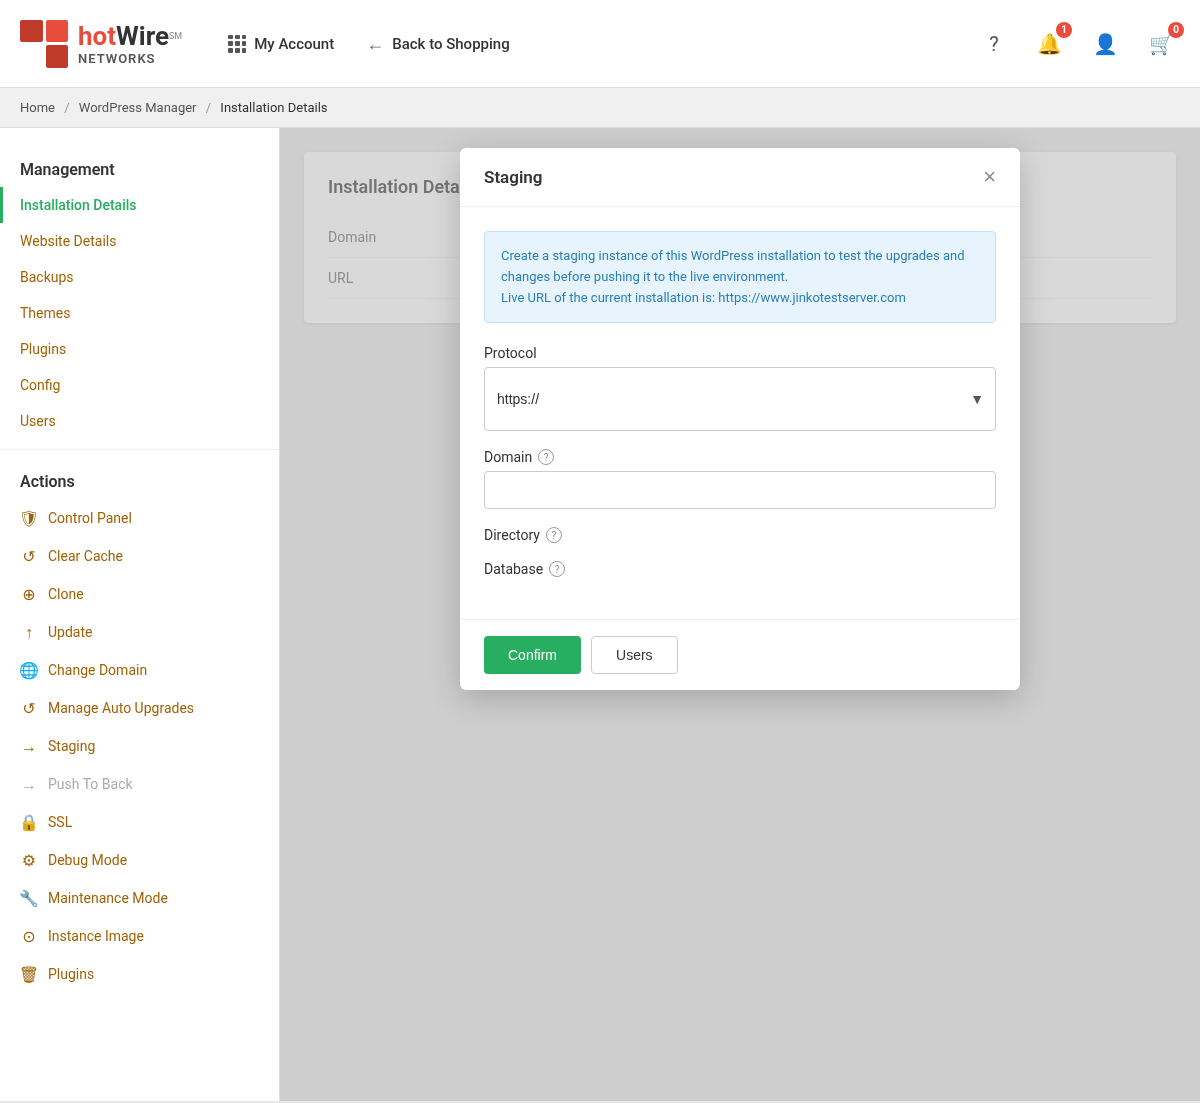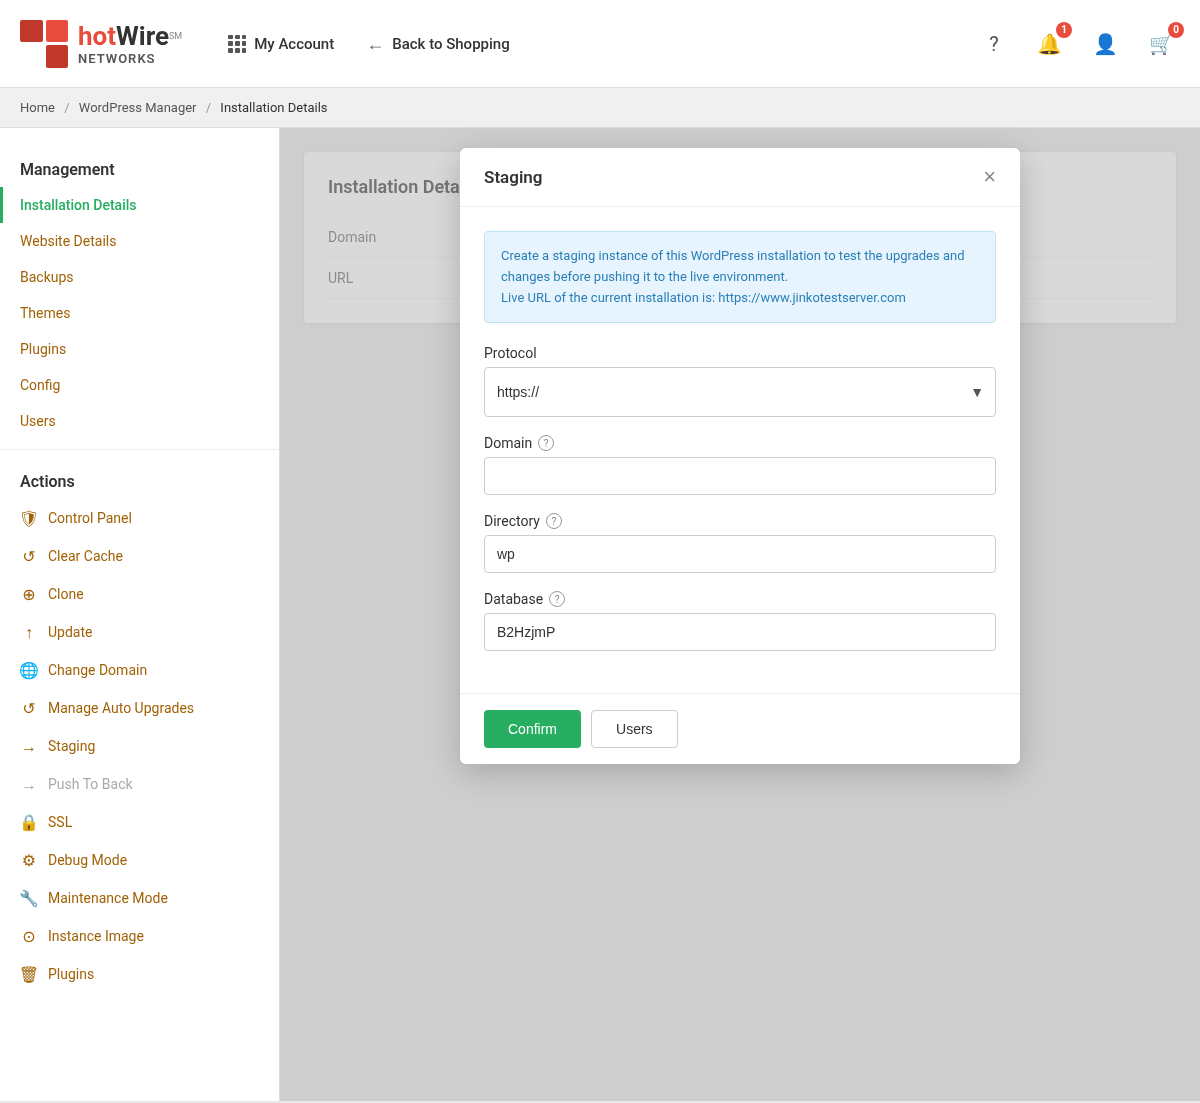"https://" .select-wrapper select { padding: 16px 12px -> 23px 12px }
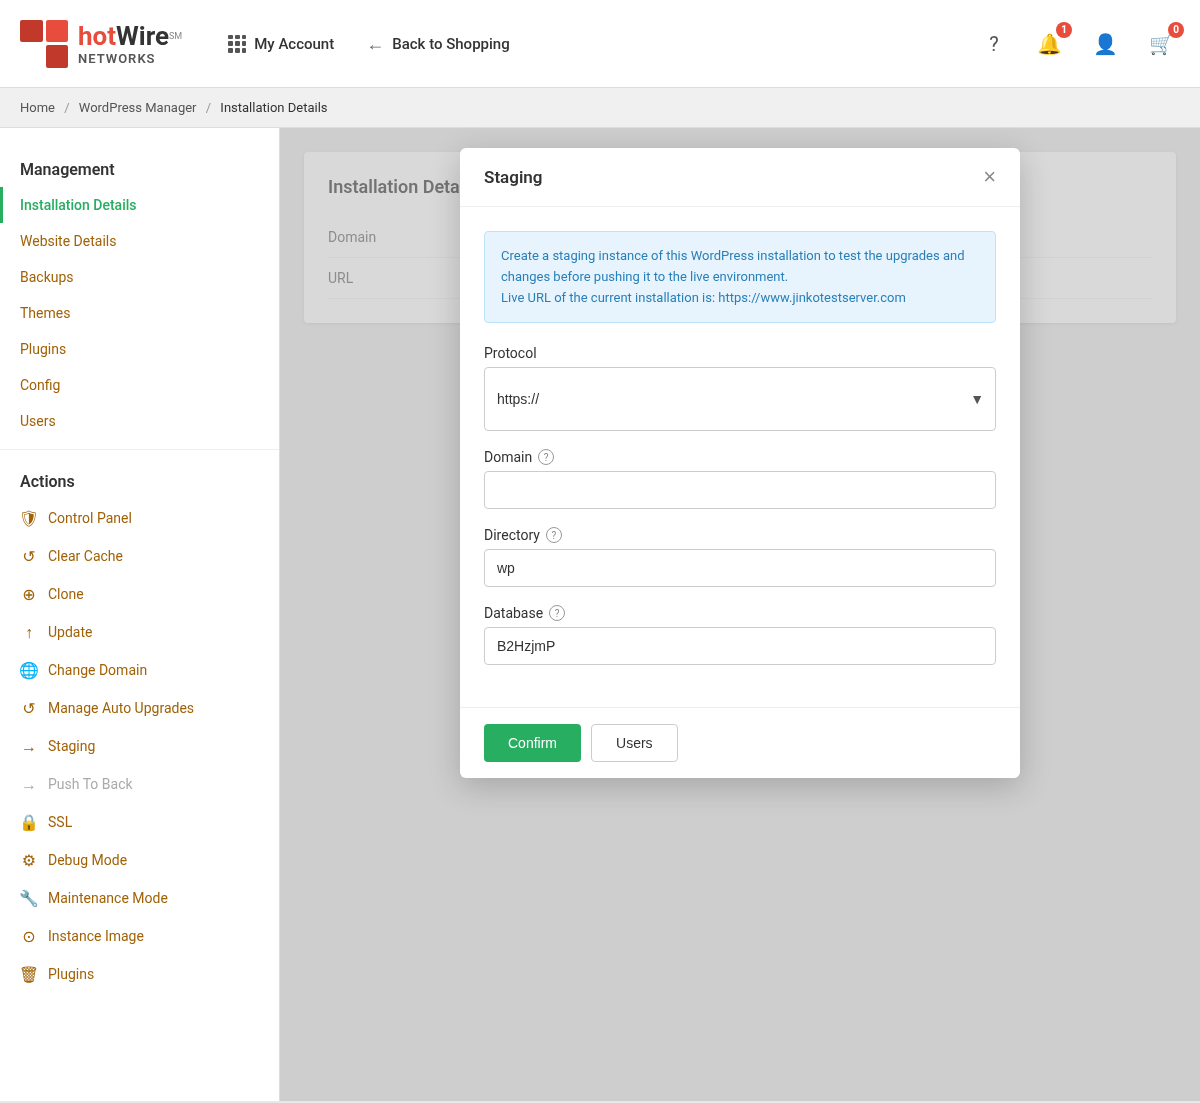"wp" input.form-control { html: <input> -> none }
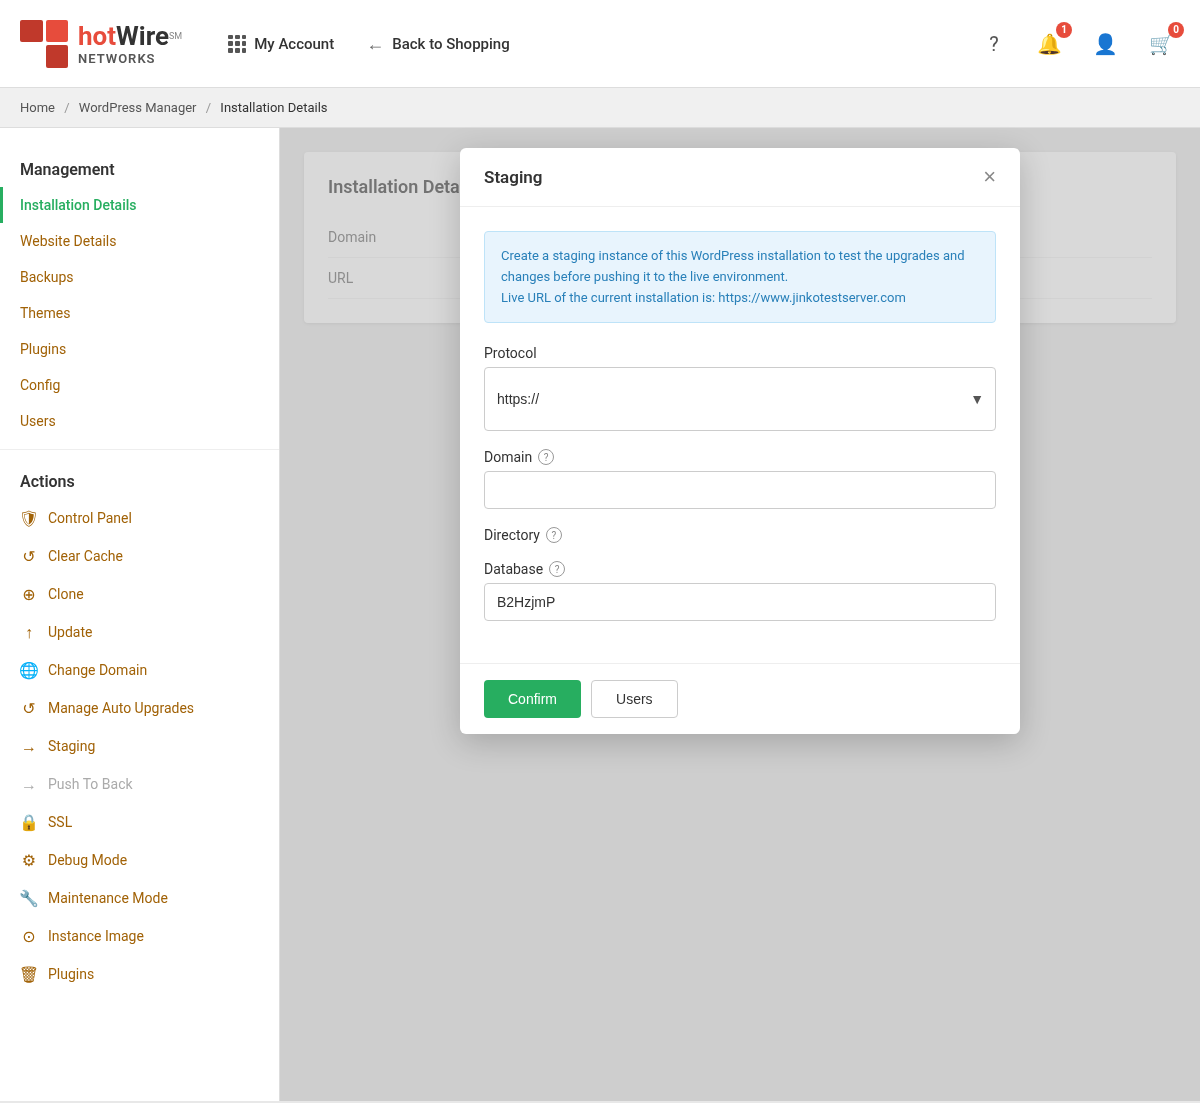"B2HzjmP" input.form-control { html: <input> -> none }
